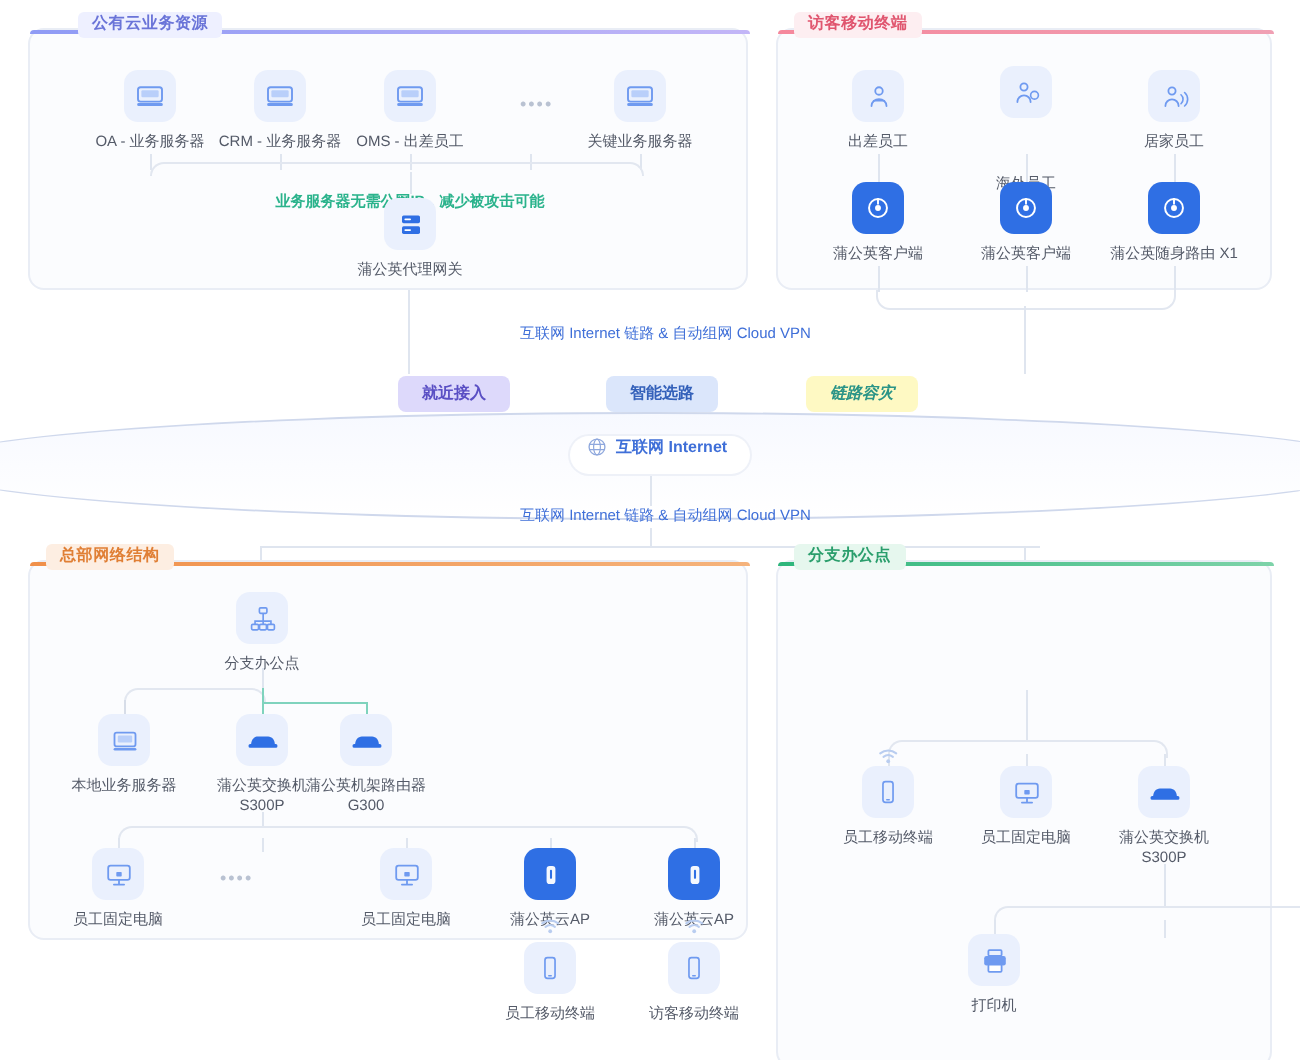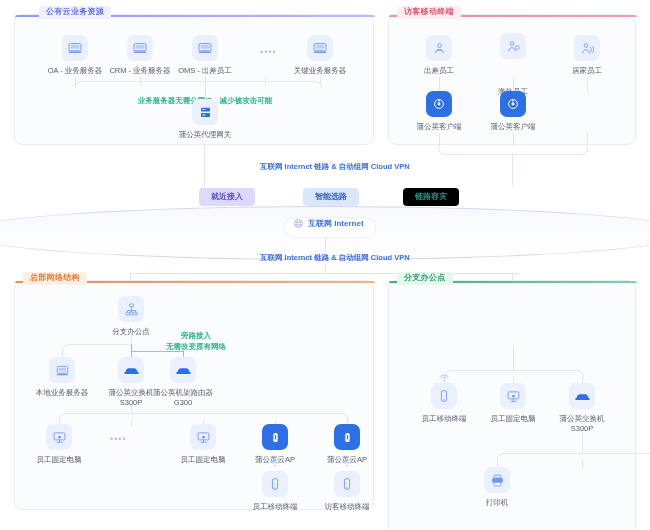"蒲公英随身路由 X1" div.node { html: none -> <div> <div> <svg> <circle></circle> <circle></circle> <path></path> </svg> </div> <div>蒲公英随身路由 X1</div> </div> }
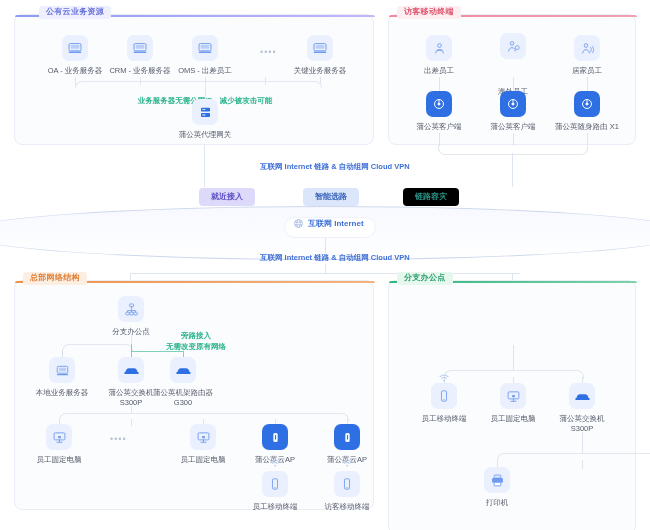"互联网 Internet 链路 & 自动组网" .note-blue { font-weight: bold -> normal }
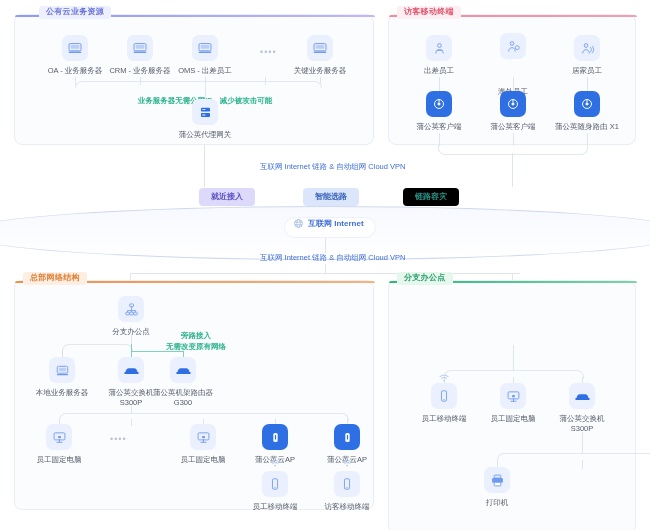"链路容灾" #badge-2 { background: #000000 -> #fef9c3; font-style: none -> italic }
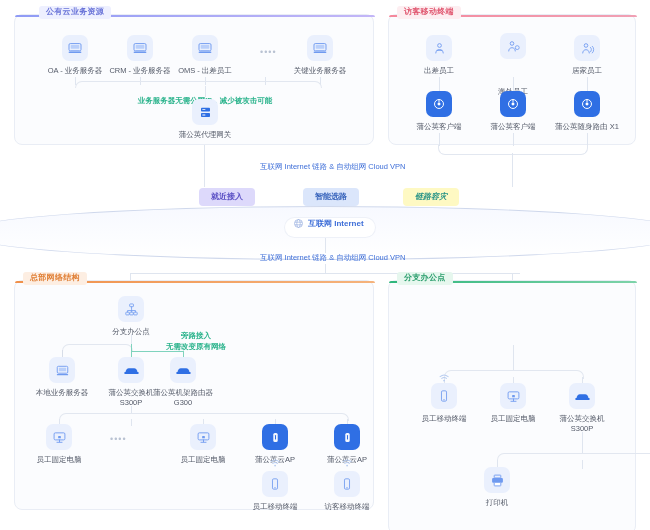"总部网络结构" #panel-hq { height: 230px -> 190px }
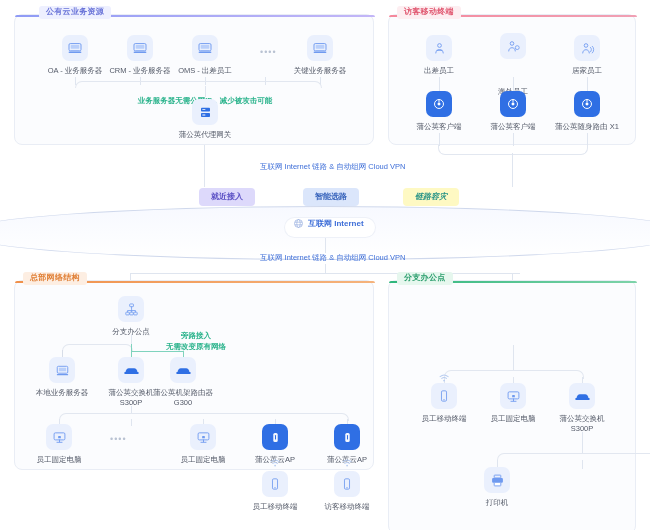"旁路接入" div.note-green { html: <div> <span>旁路接入</span><br> <span>无需改变原有网络</span> </div> -> none }
